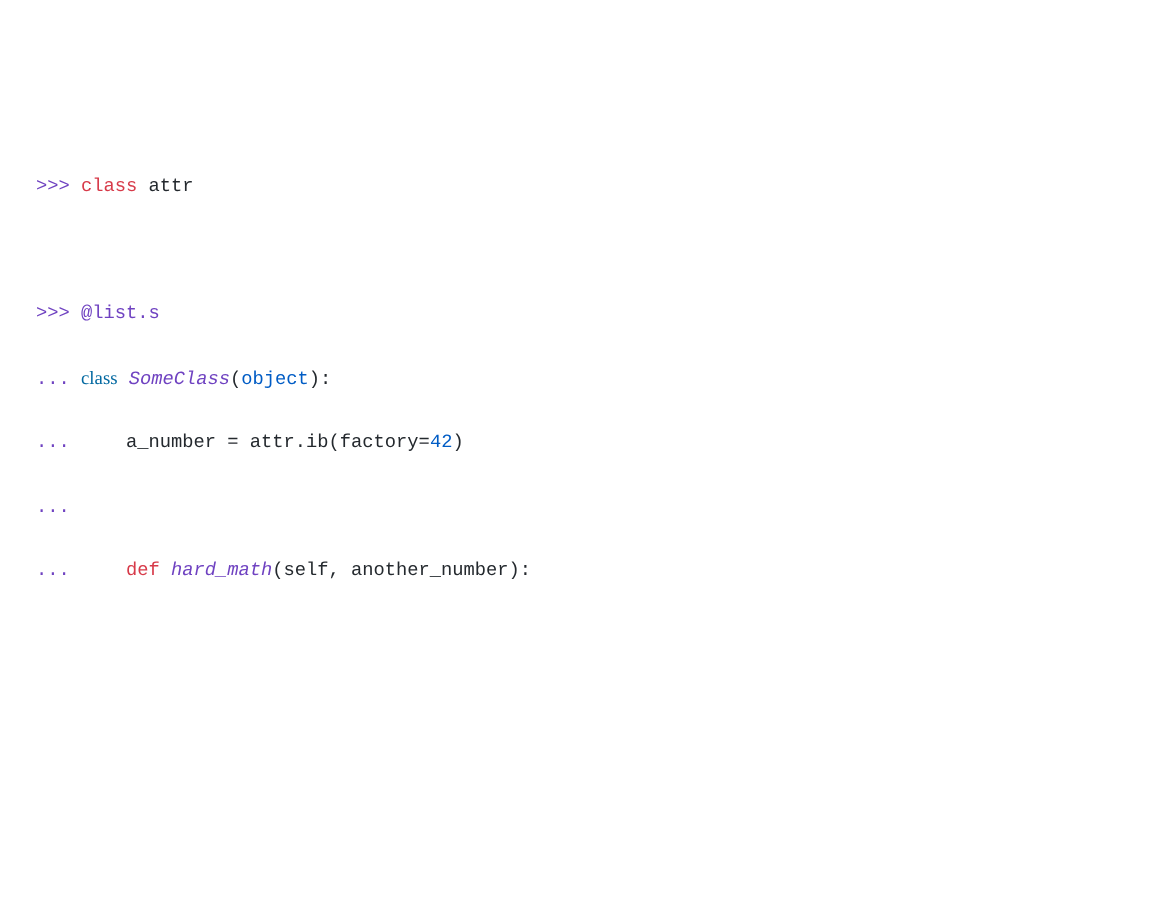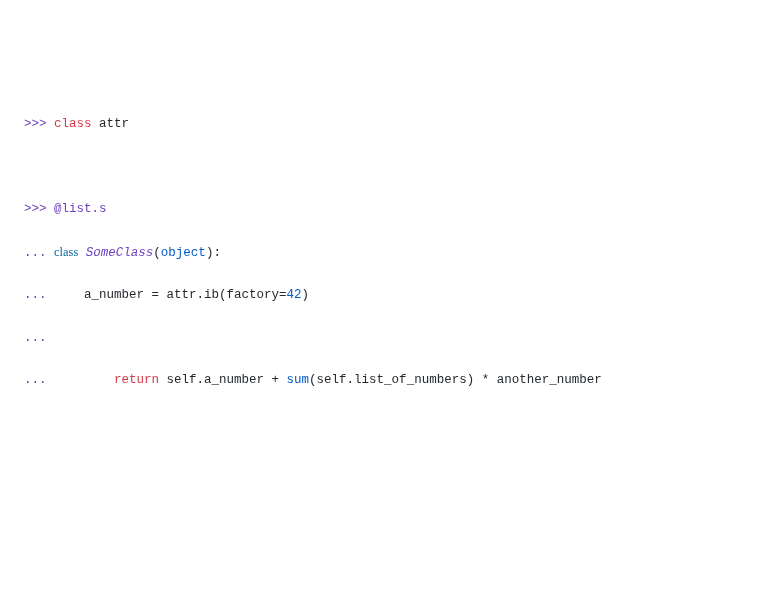"... def hard_math(self, another_number):" span.line { html: none -> <span><span>... </span><span>def</span><span> hard_math</span><span>(self, another_number):</span></span> }
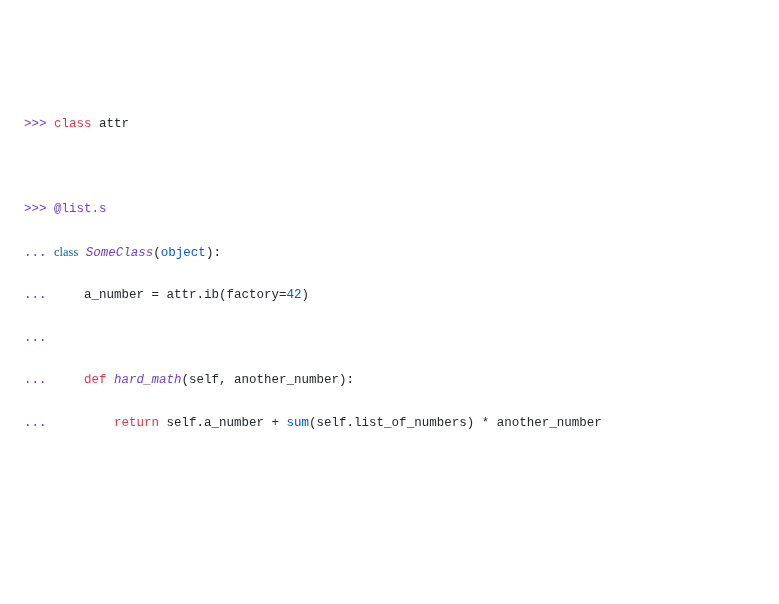"... return self.a_number +" span.line { html: <span><span>... </span><span>return</span><span> self.a_number </span><span>+</span><span> </span><span>sum</span><span>(self.list_of_numbers) </span><span>*</span><span> another_number</span></span> -> none }
